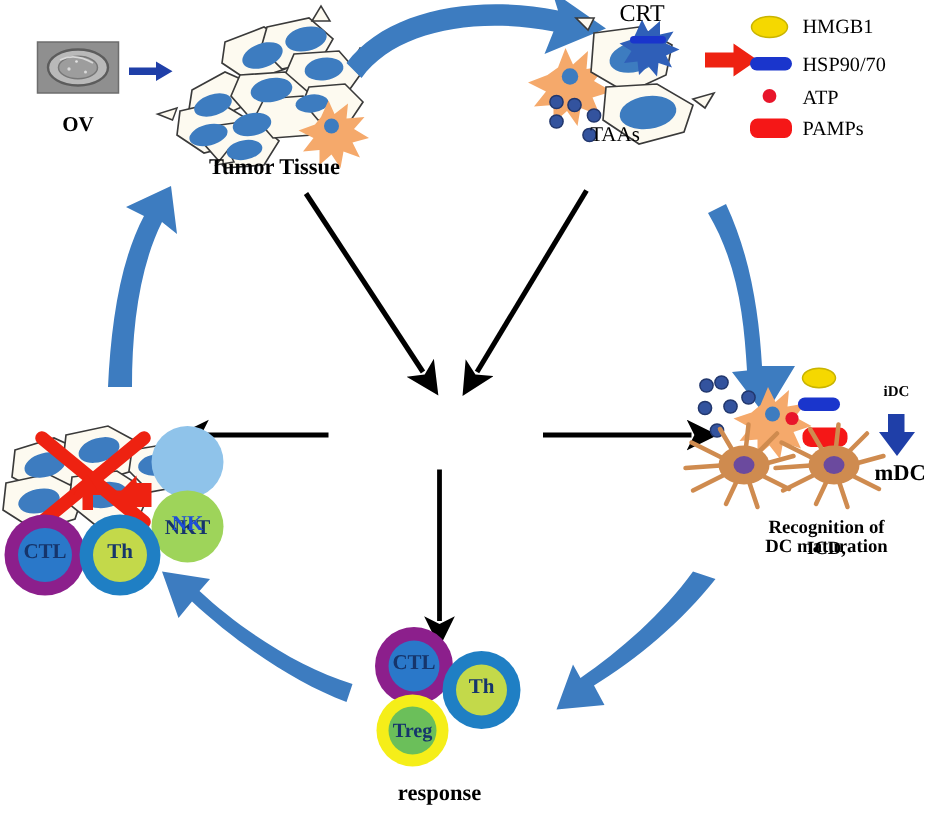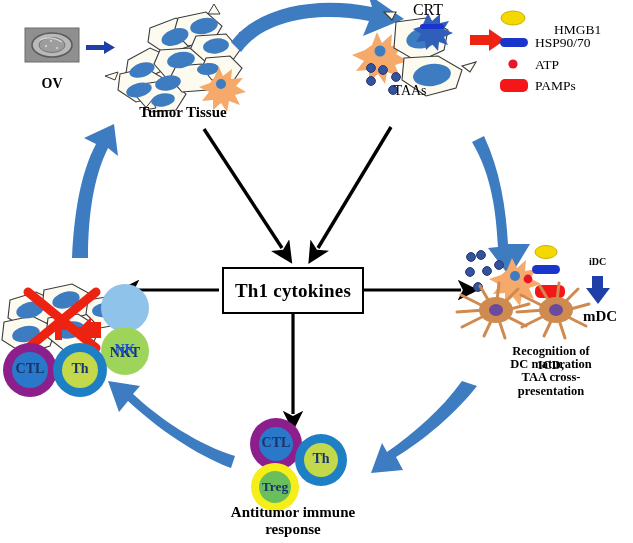"HMGB1" div.legend-text { margin-left: 19px -> none; top: 22px -> 10px }
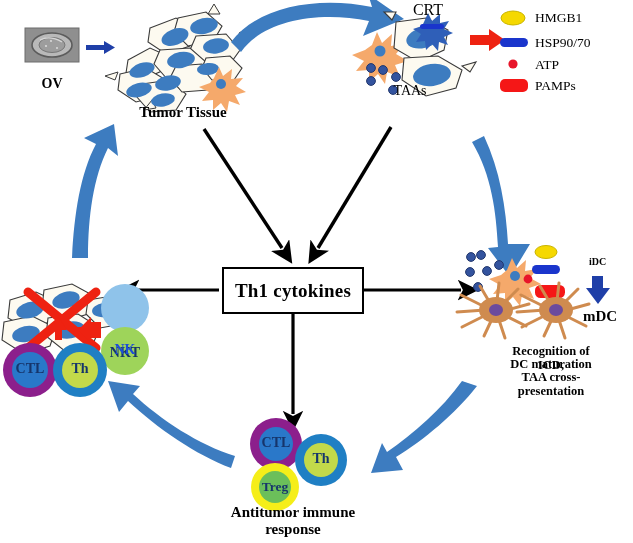"Th1 cytokines" div.cyto-box { html: <div>Th1 cytokines</div> -> none }
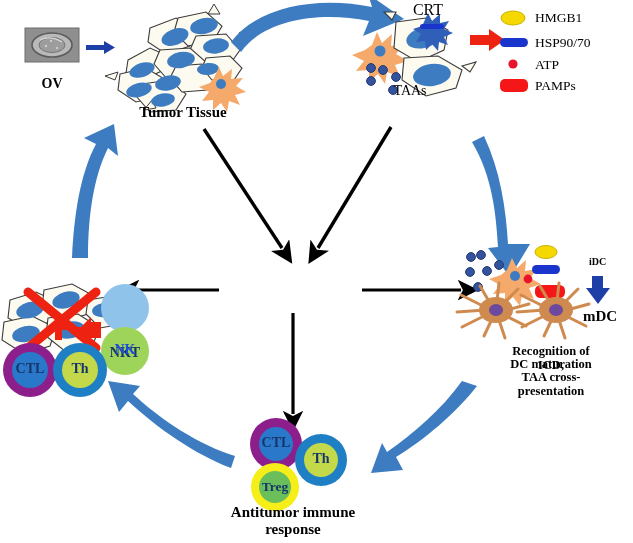"TAA cross-presentation" div.lbl { html: <div>TAA cross-presentation</div> -> none }
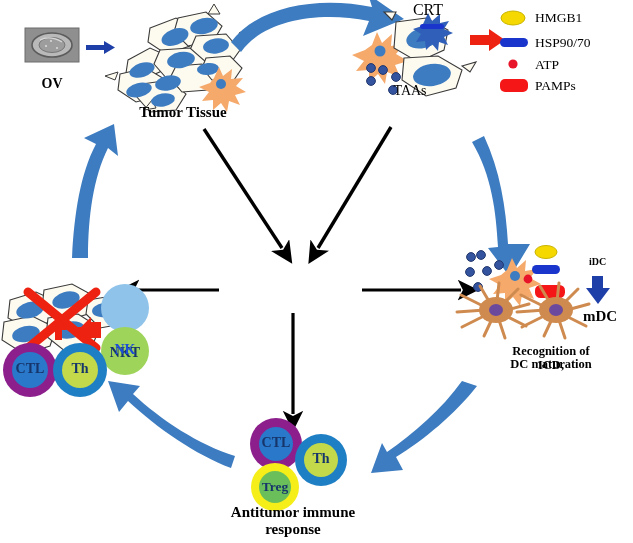"Antitumor immune" div.lbl { html: <div>Antitumor immune</div> -> none }
